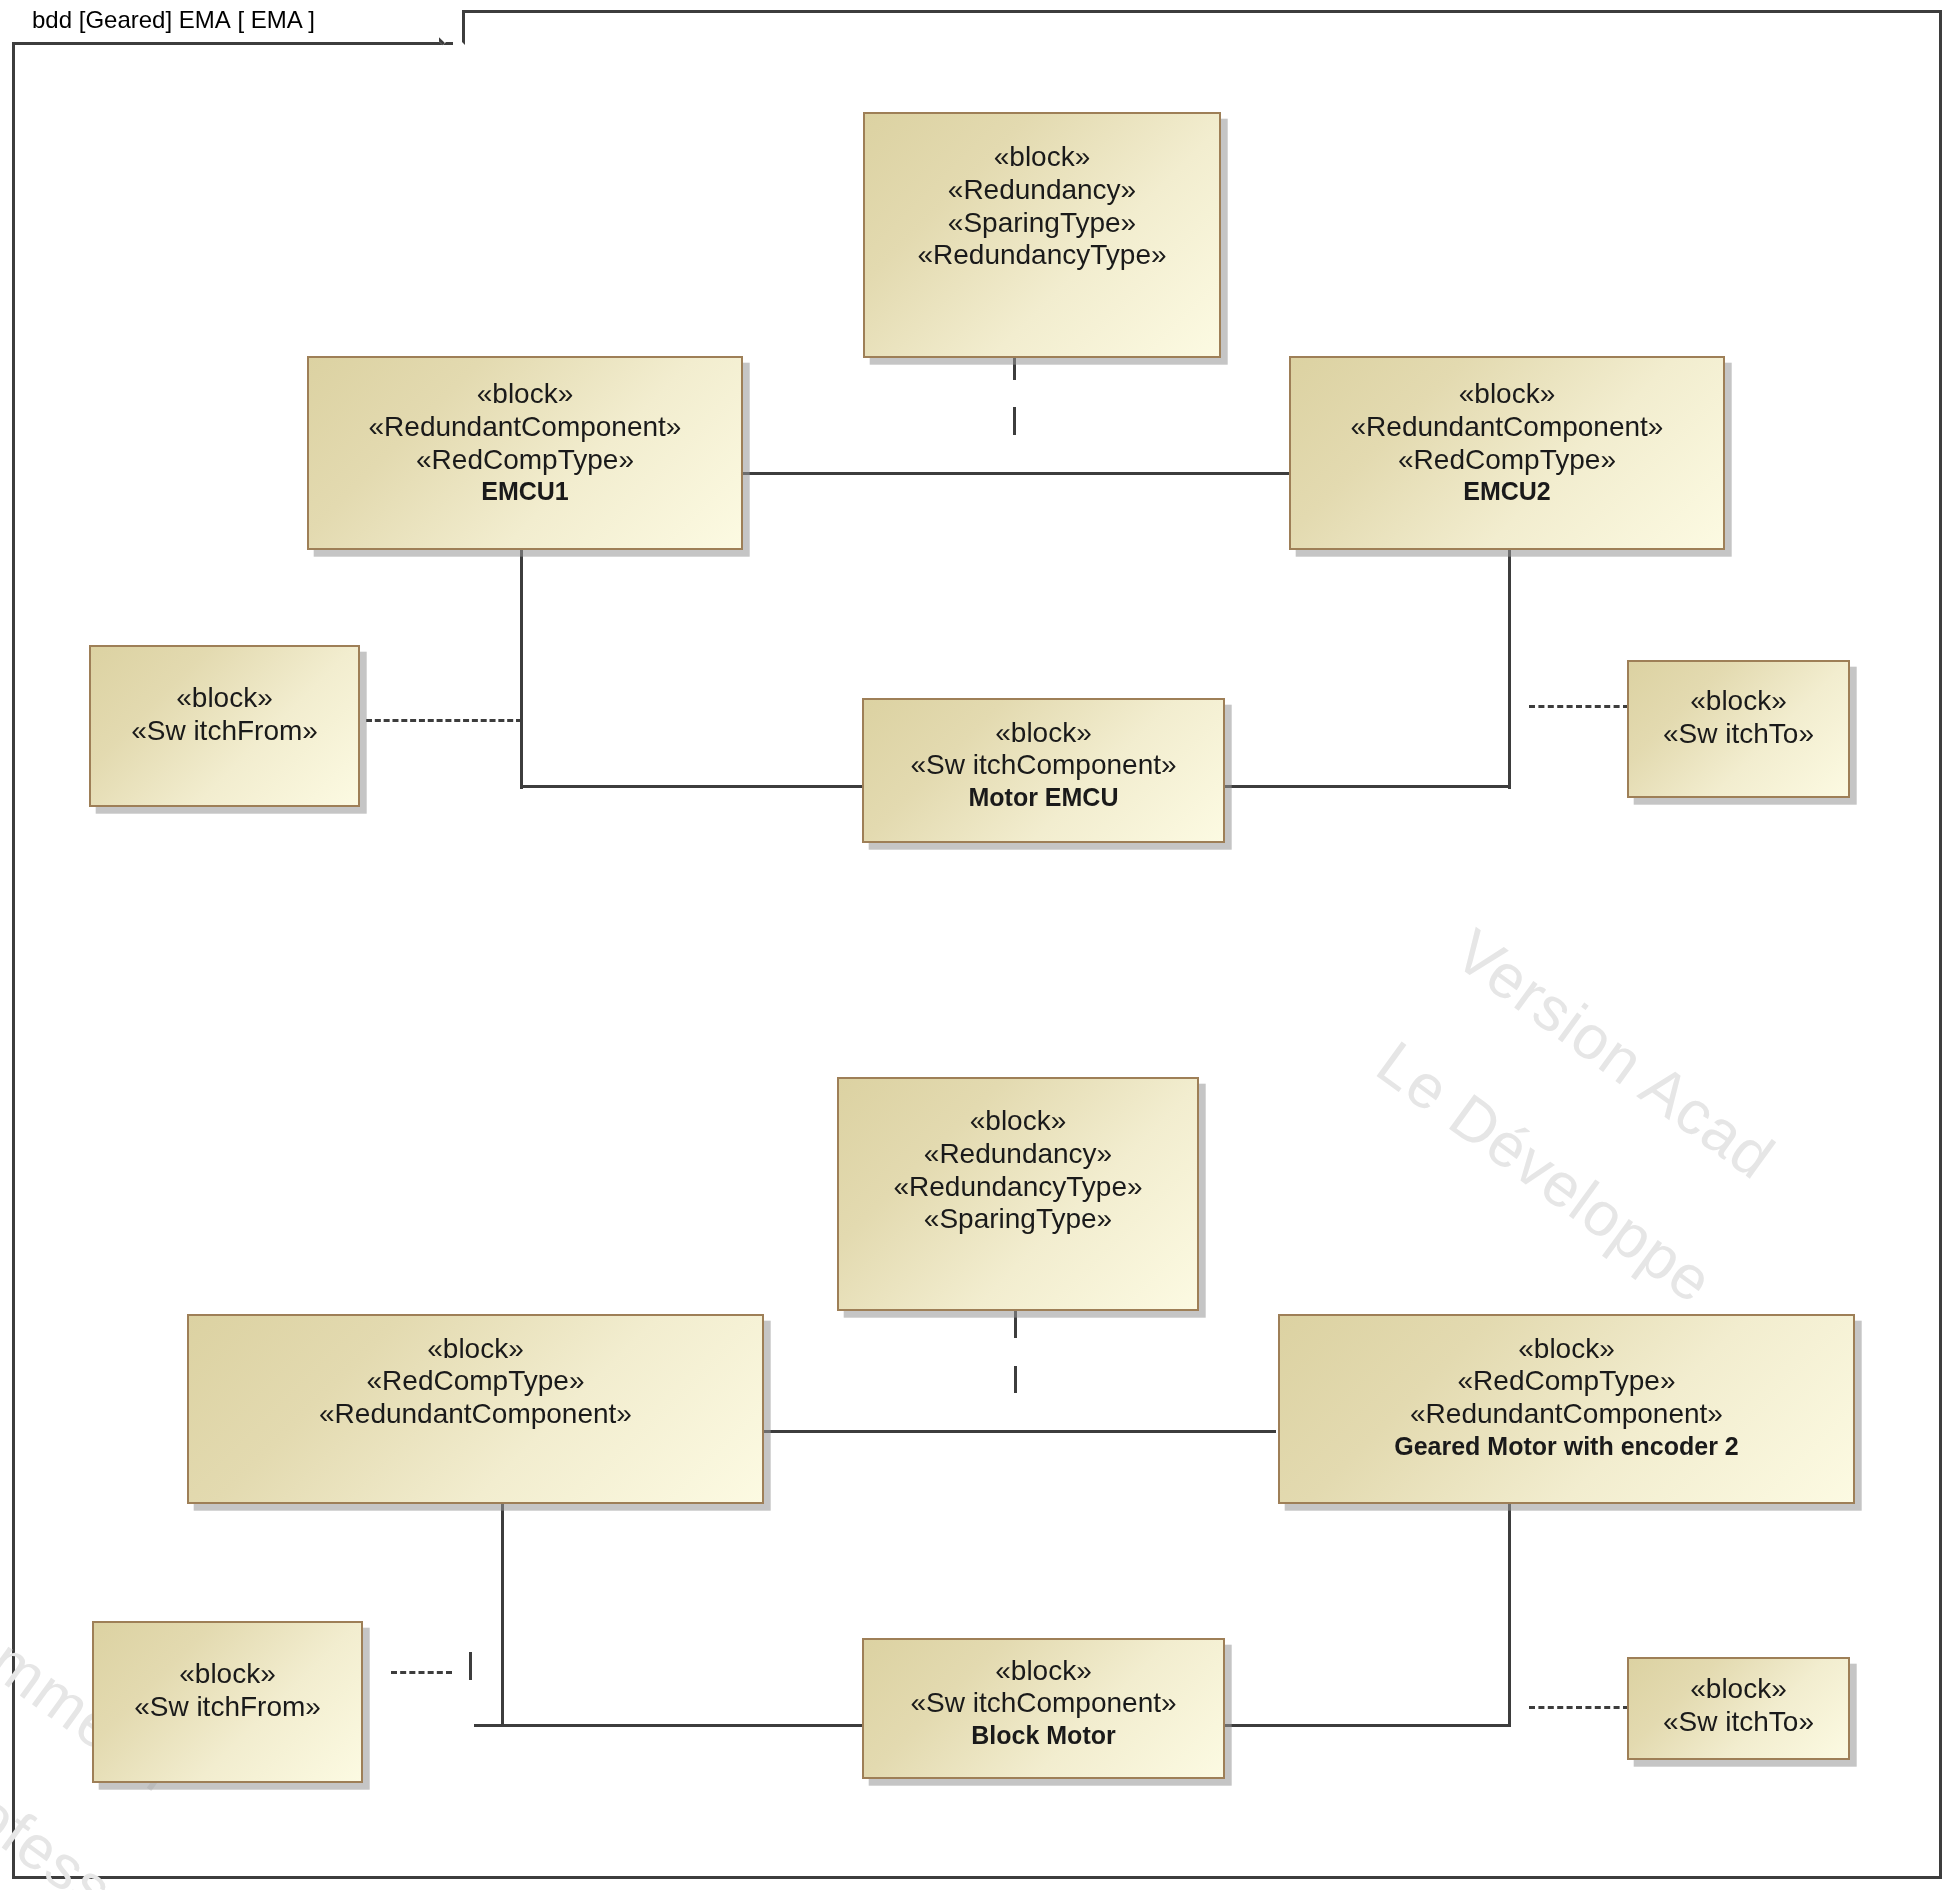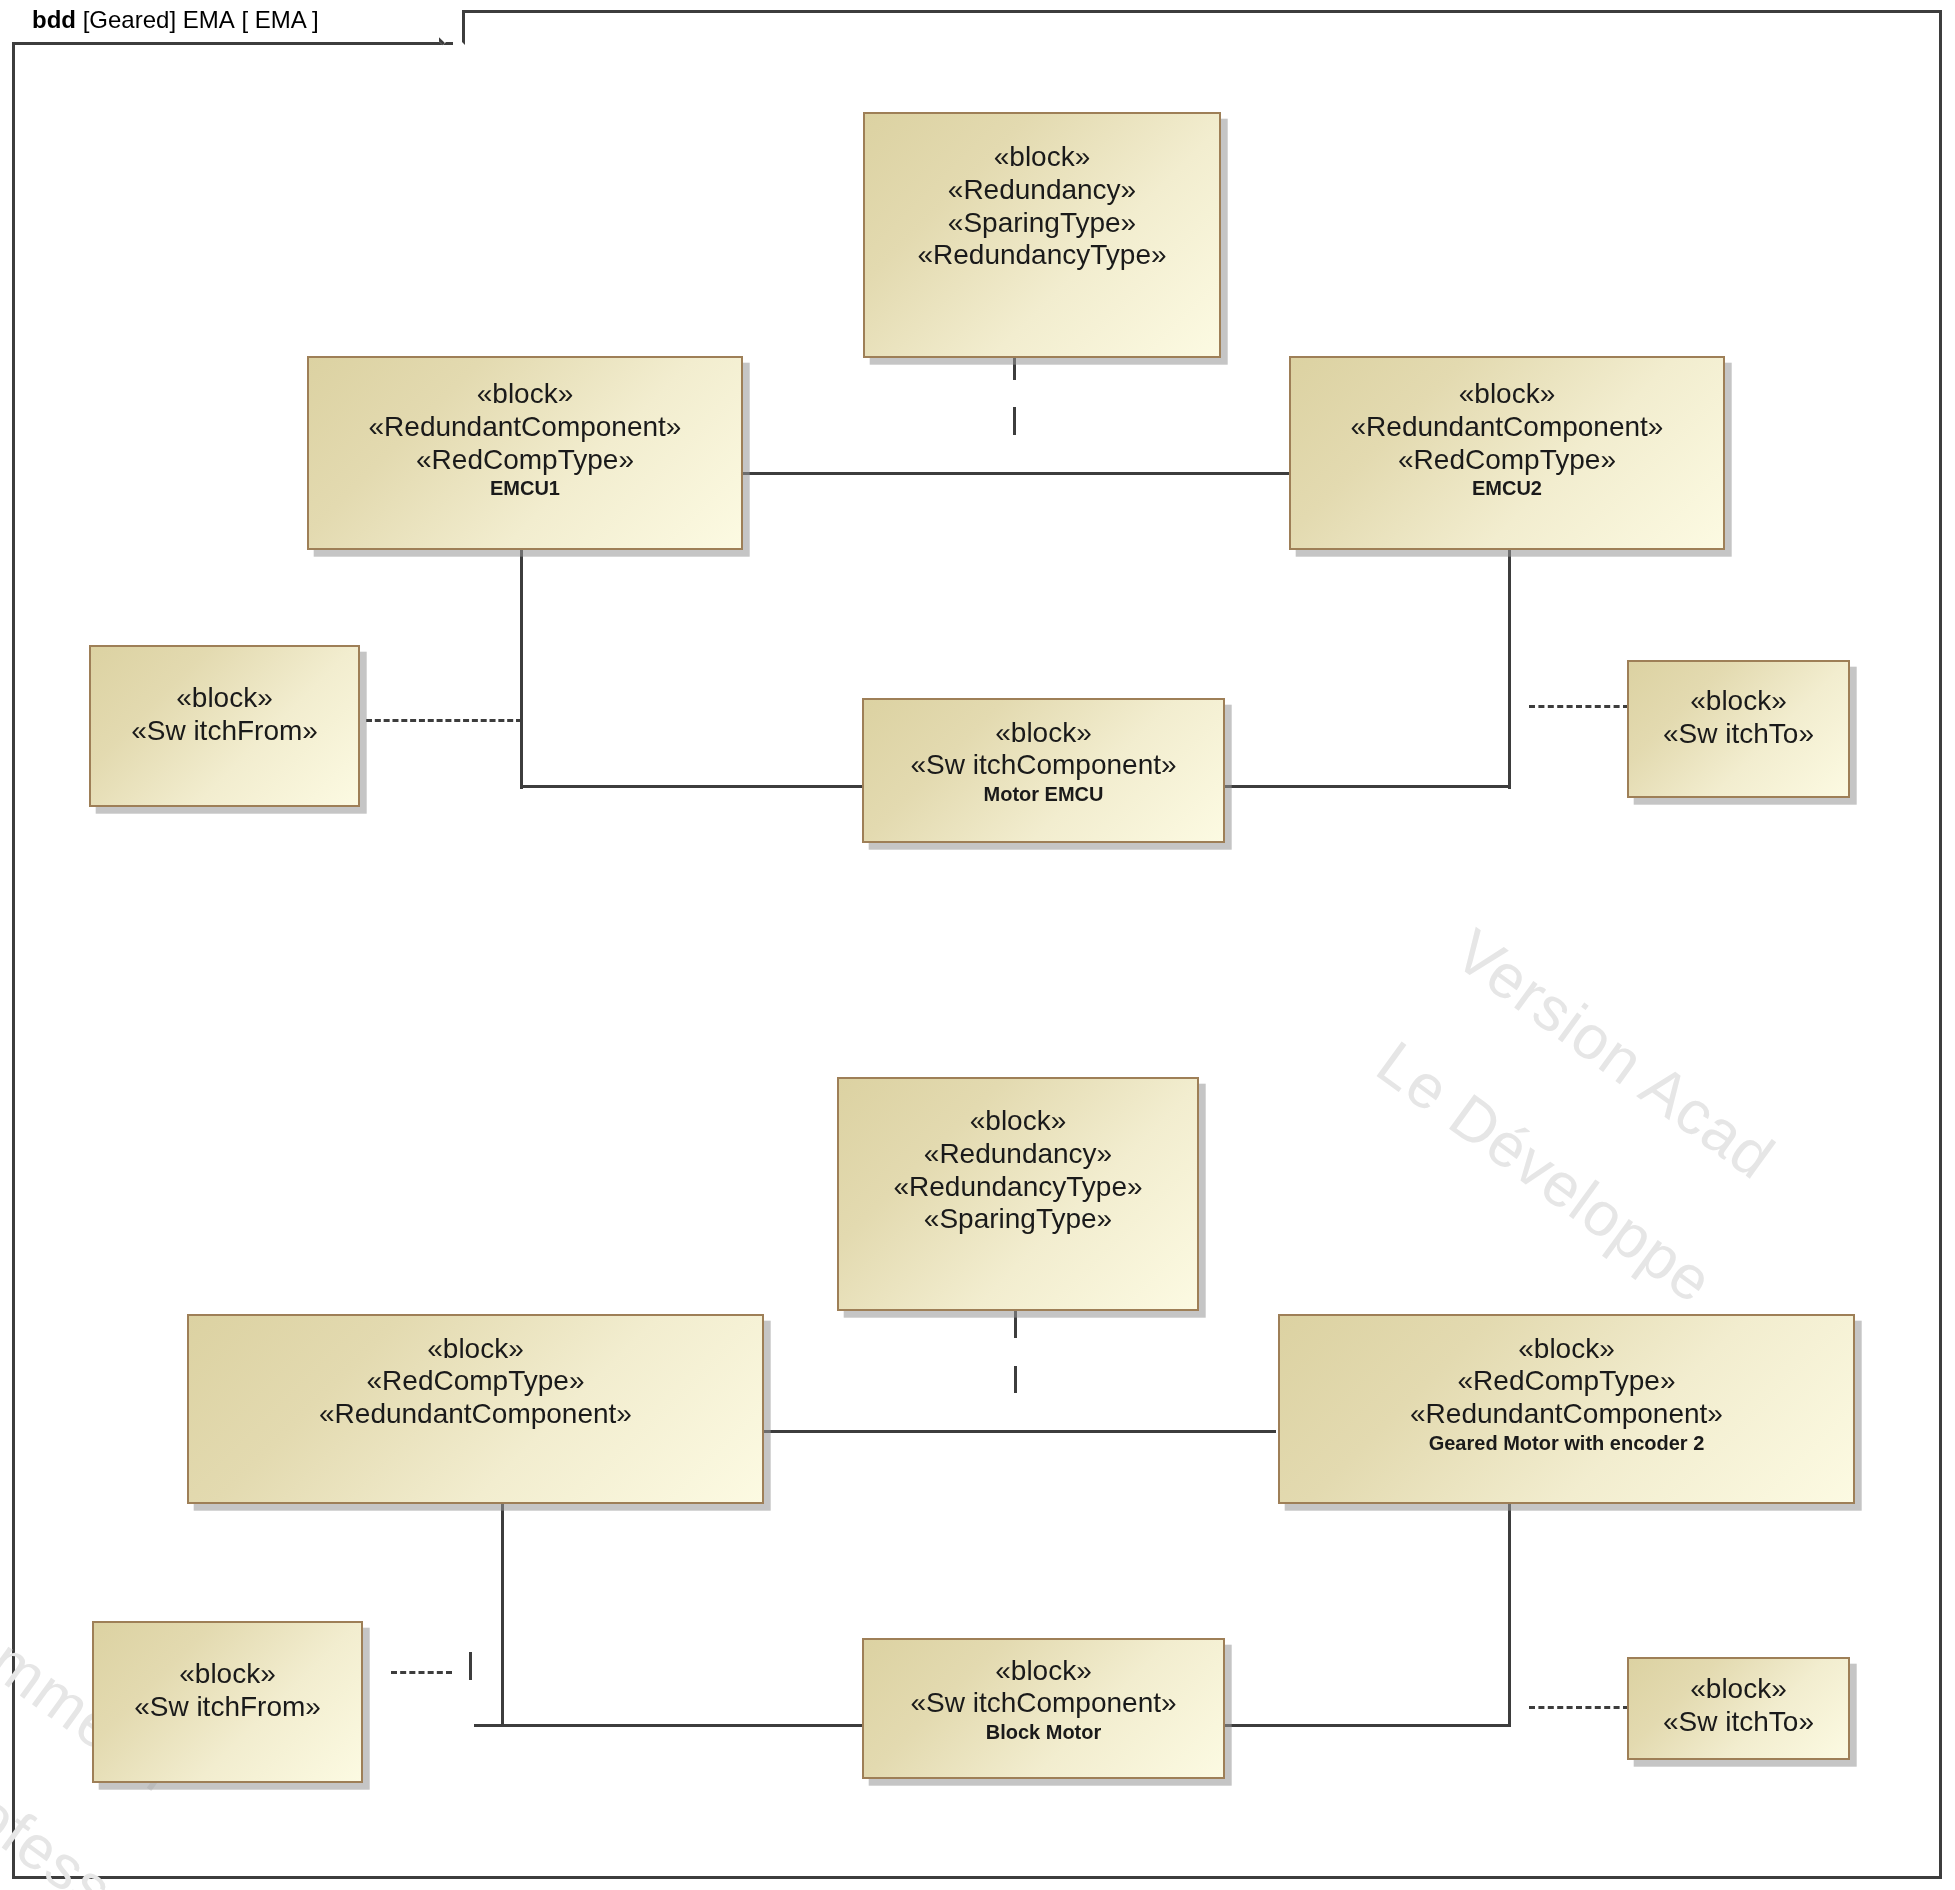"bdd" #frame-title b { font-weight: bold -> normal }
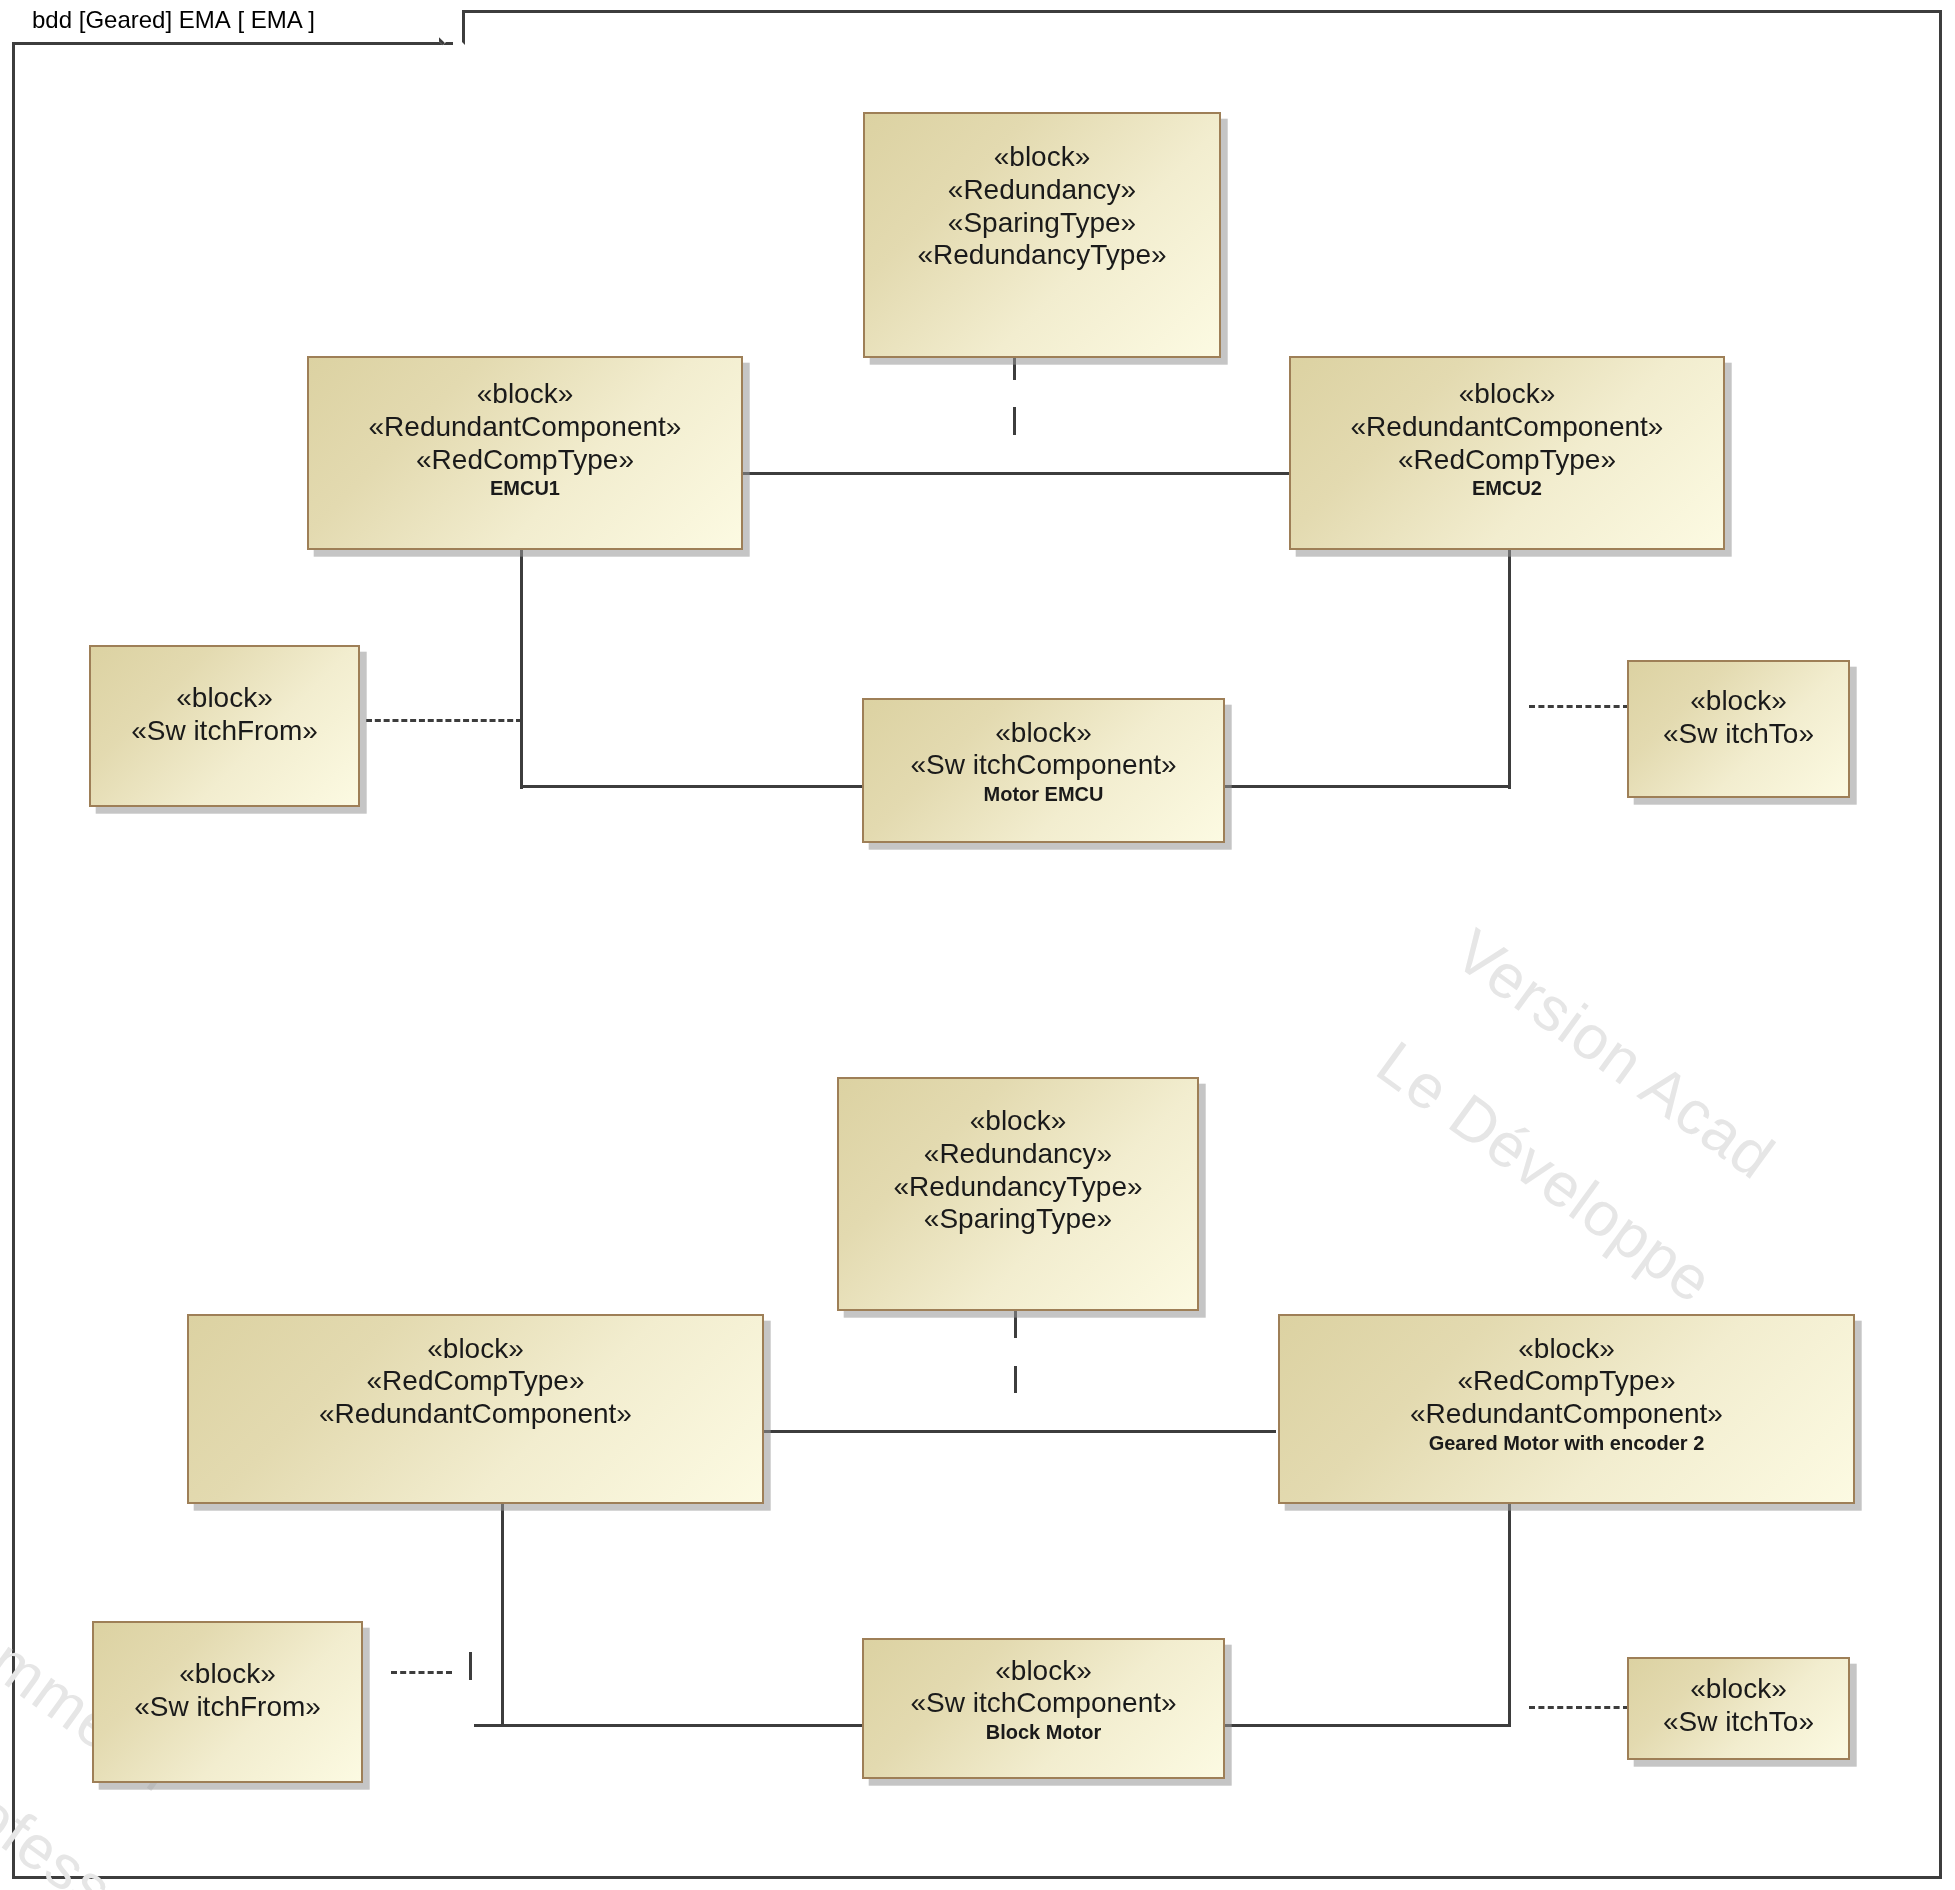"EMCU1" .blk .nm { font-size: 20px -> 25px }
